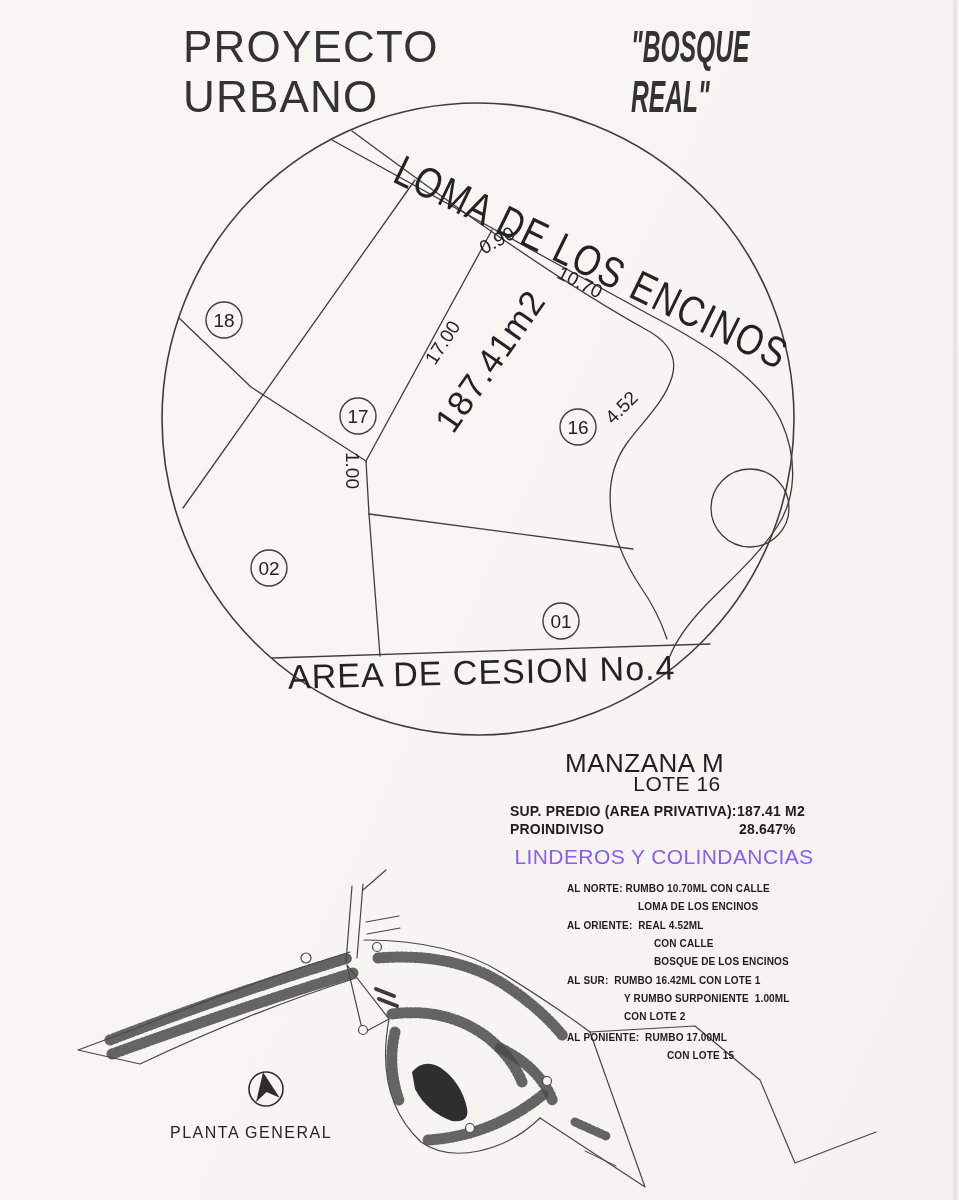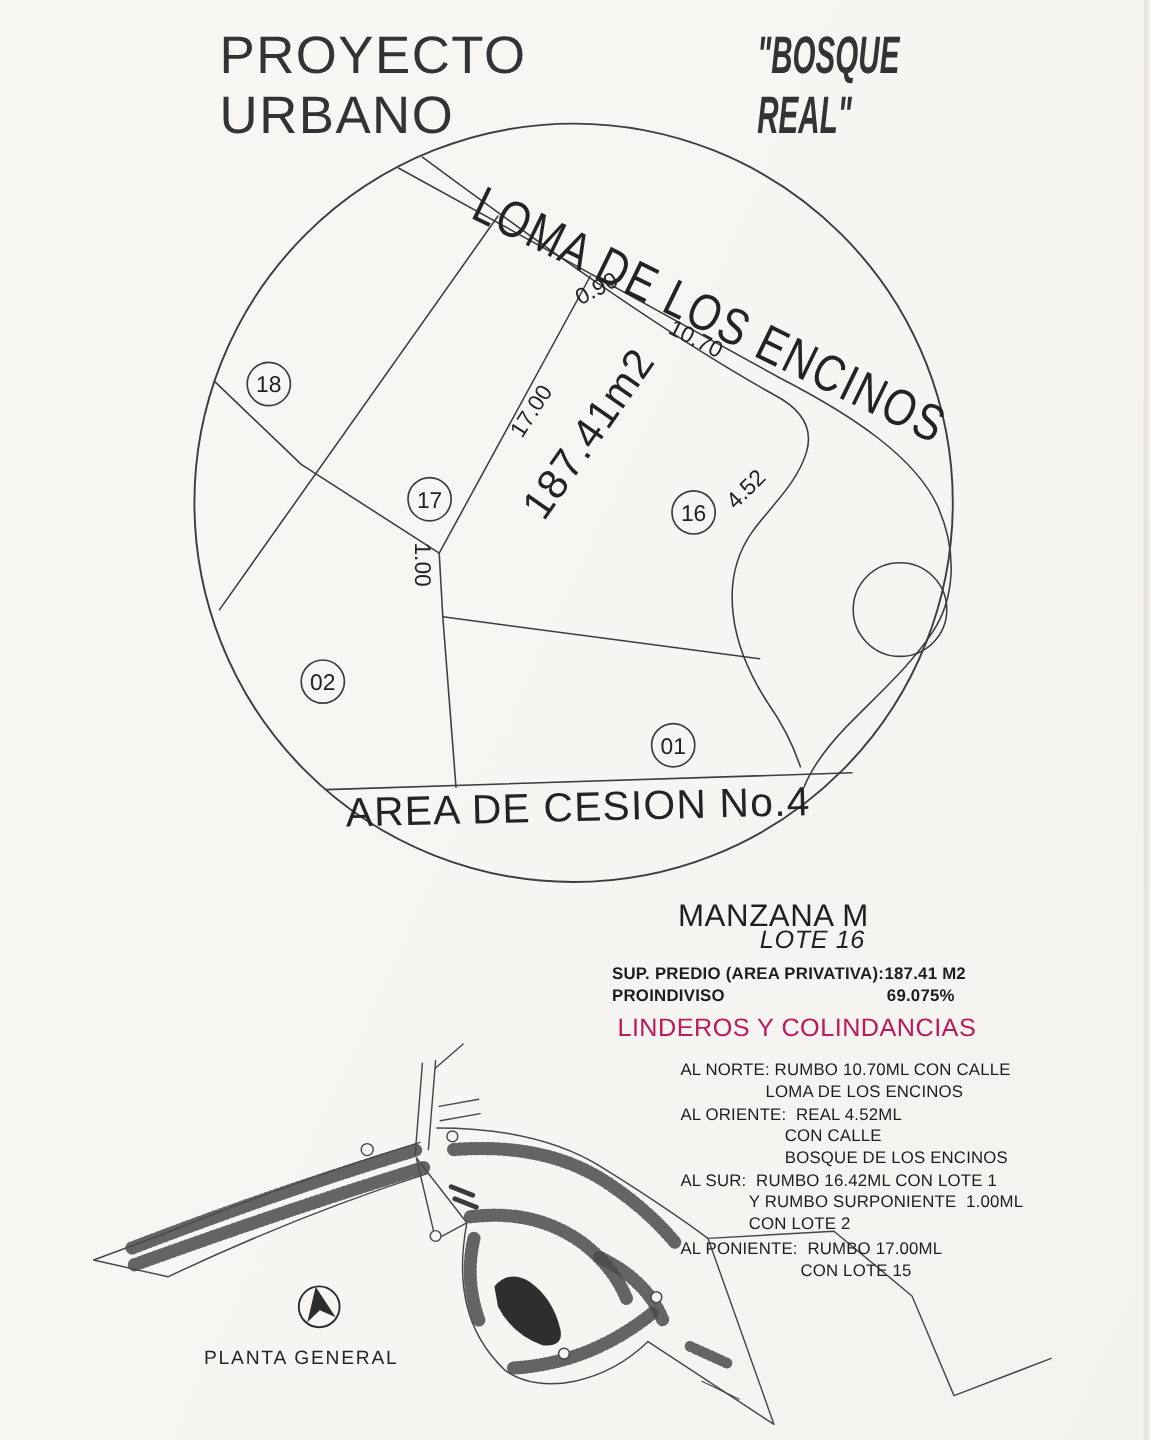"LOTE 16" .lot-title { font-style: italic -> none }
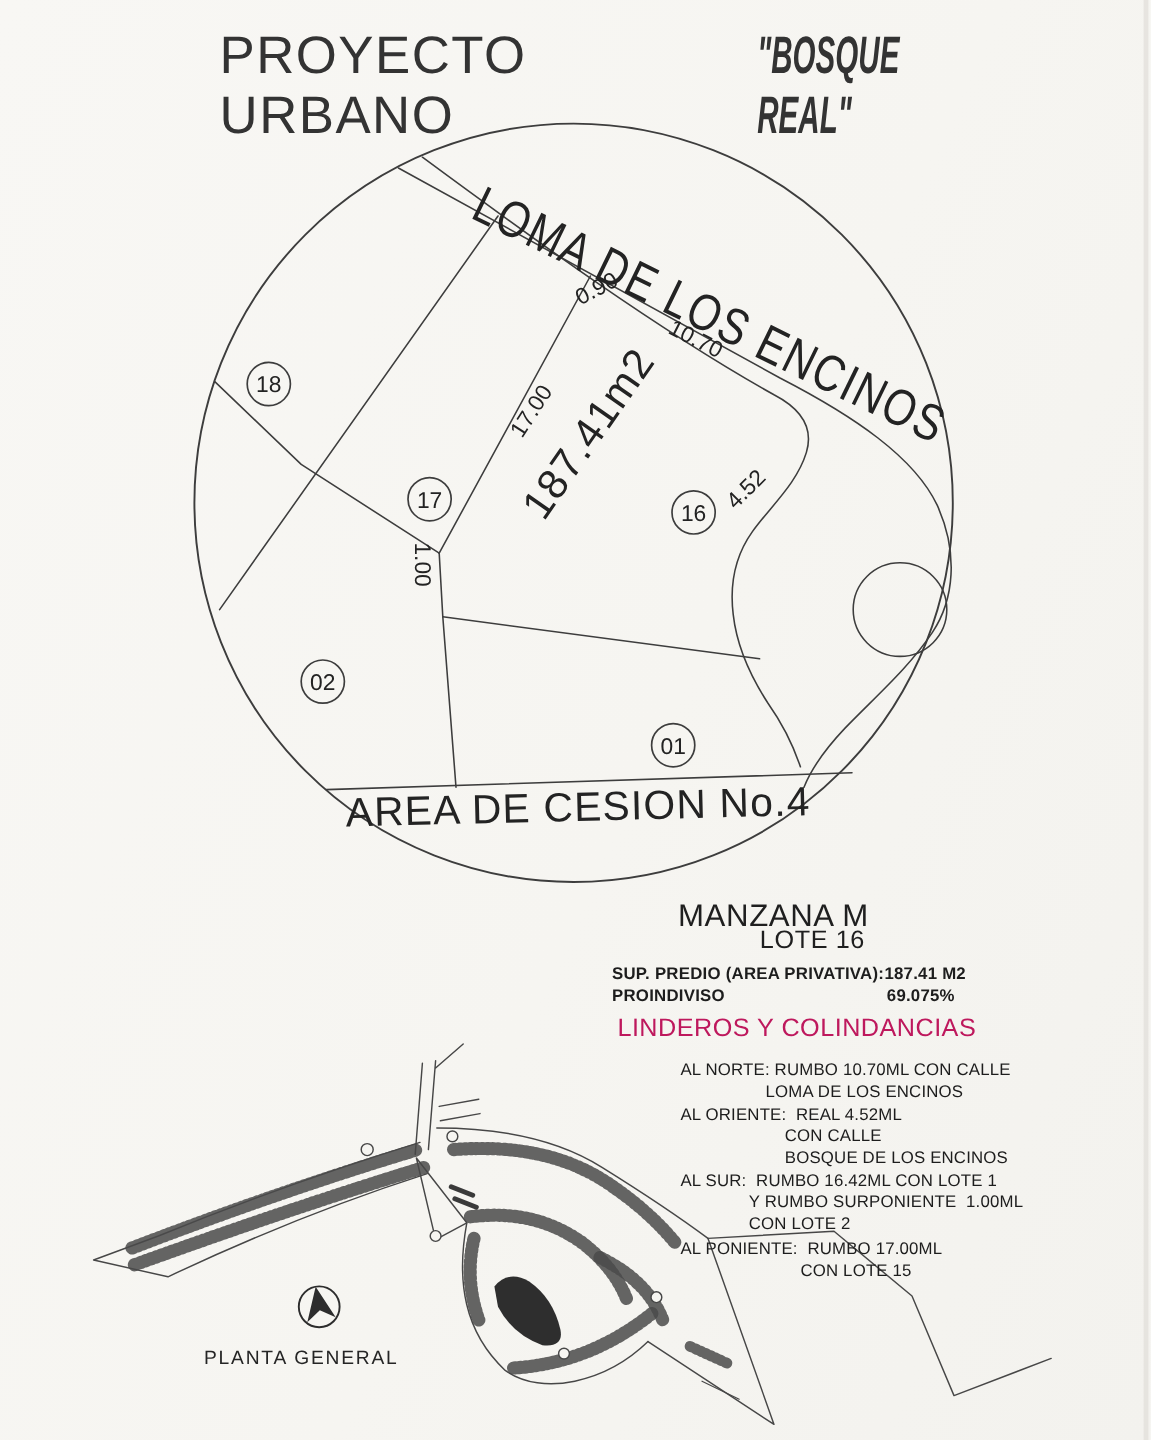"69.075%" div.abs { text: 69.075% -> 28.647% }
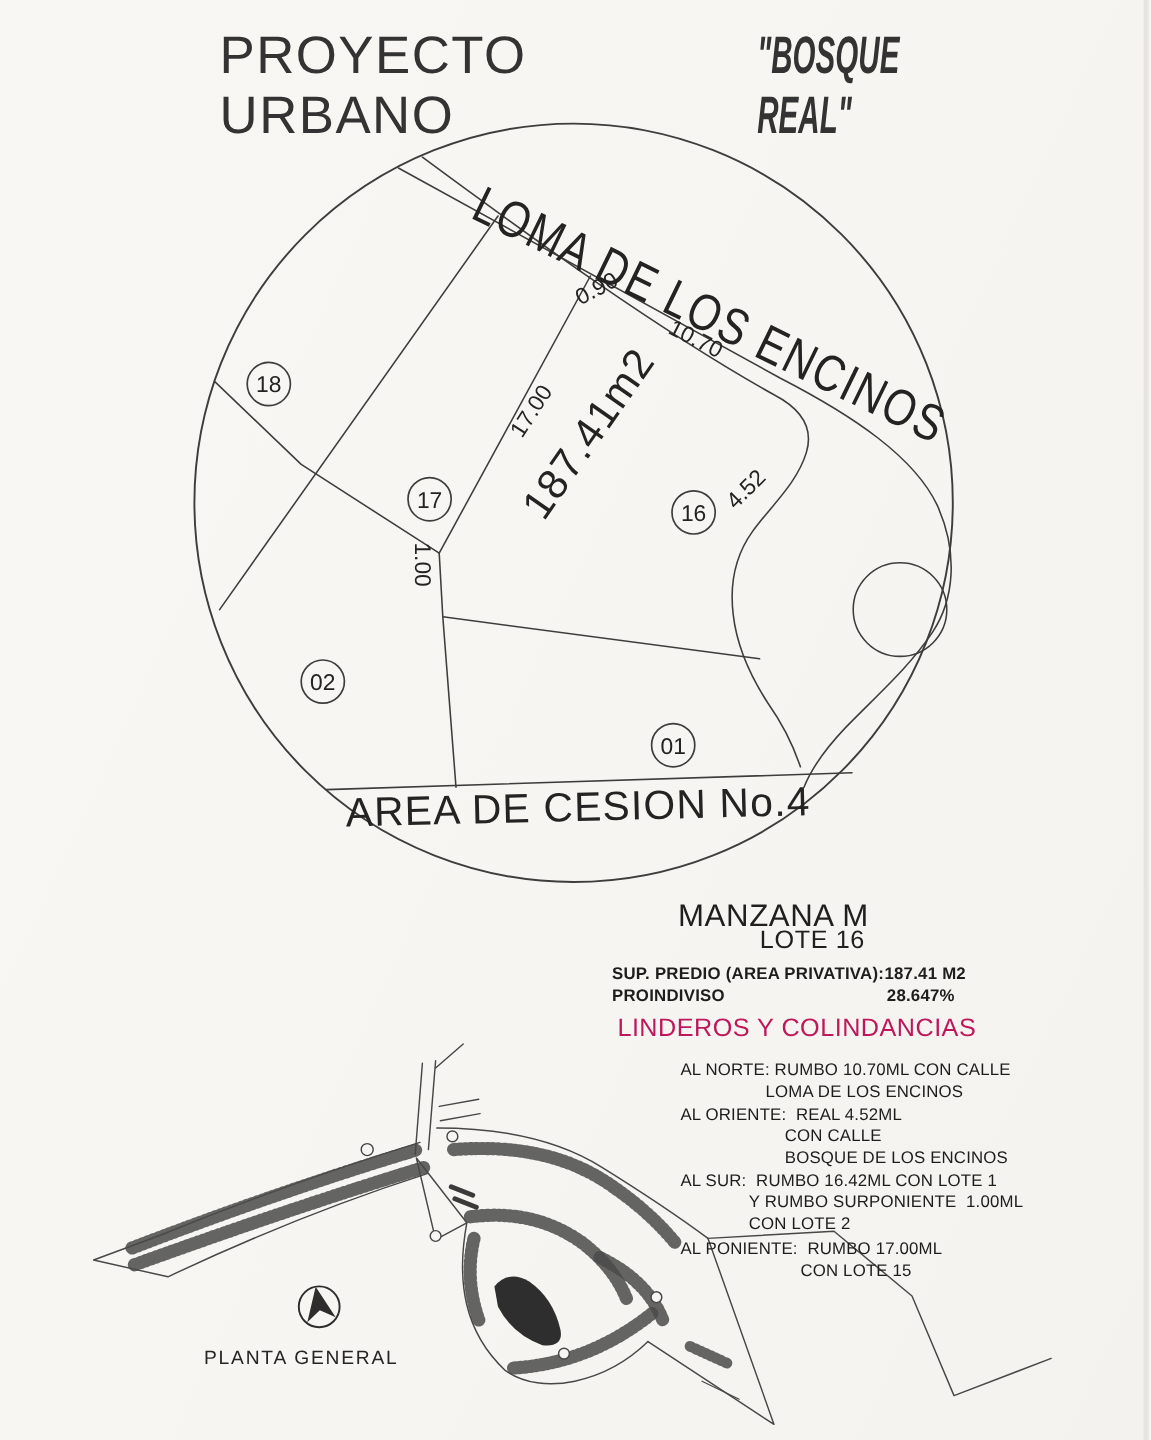"LINDEROS Y COLINDANCIAS" .linderos { color: #be185d -> #8b5cf6 }
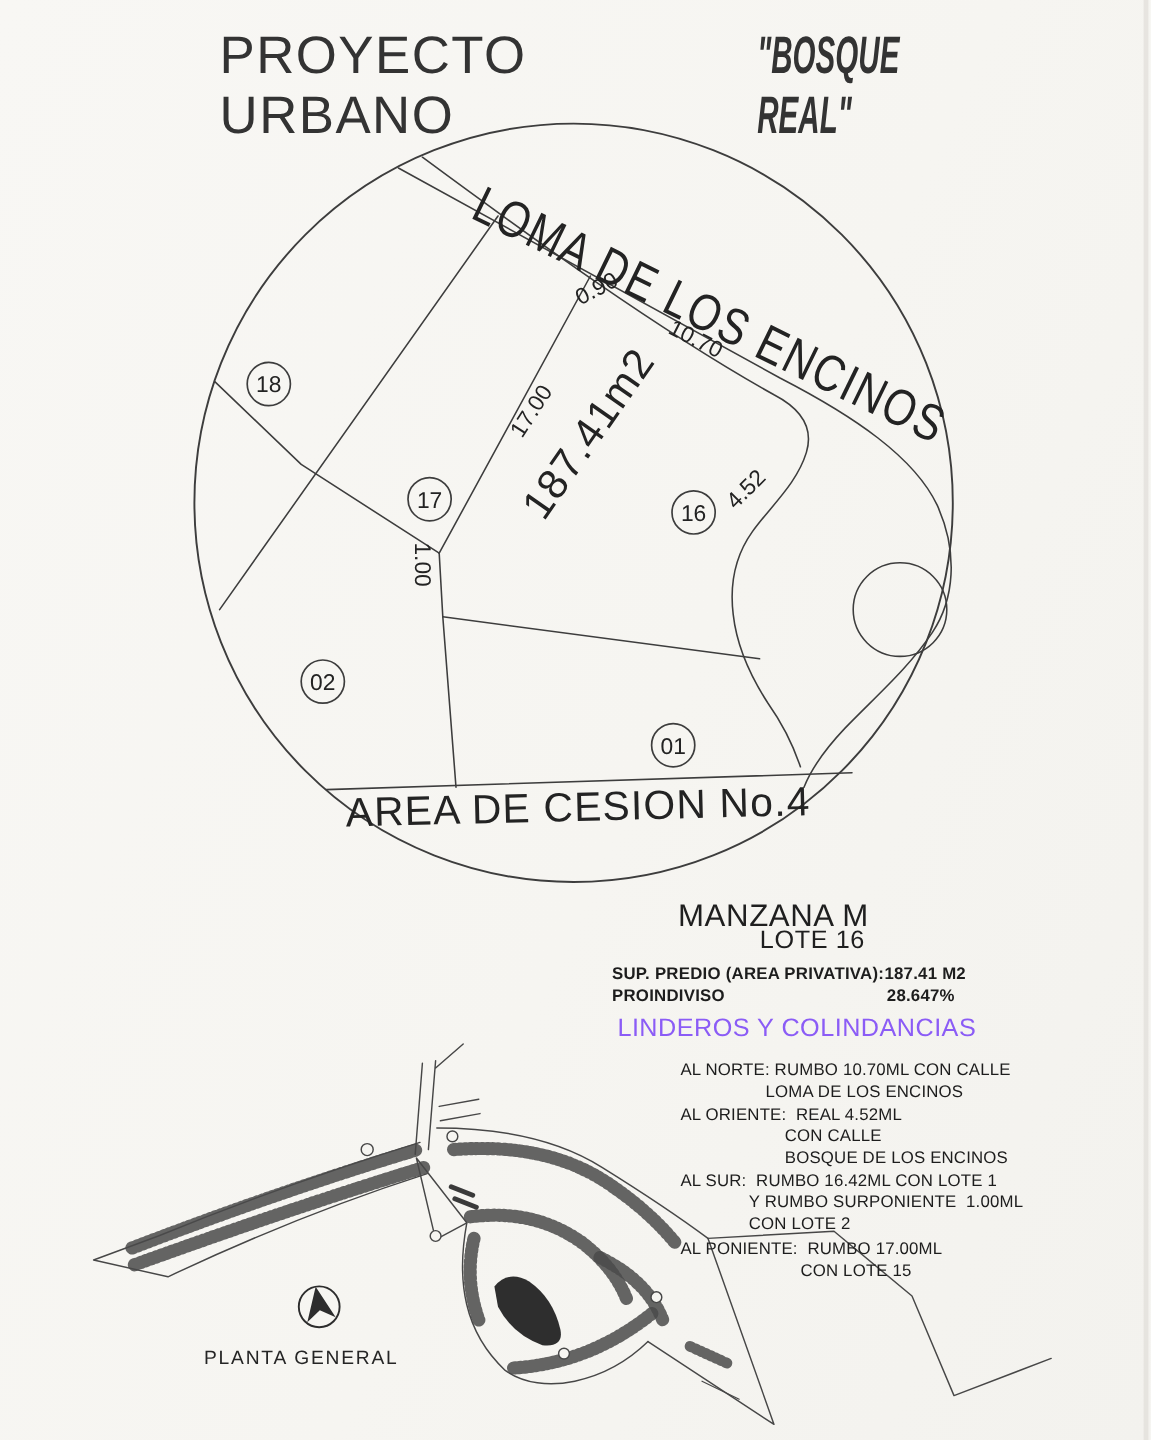"AL NORTE: RUMBO 10.70ML CON" .bl { font-size: 14px -> 10px; font-weight: none -> bold }
